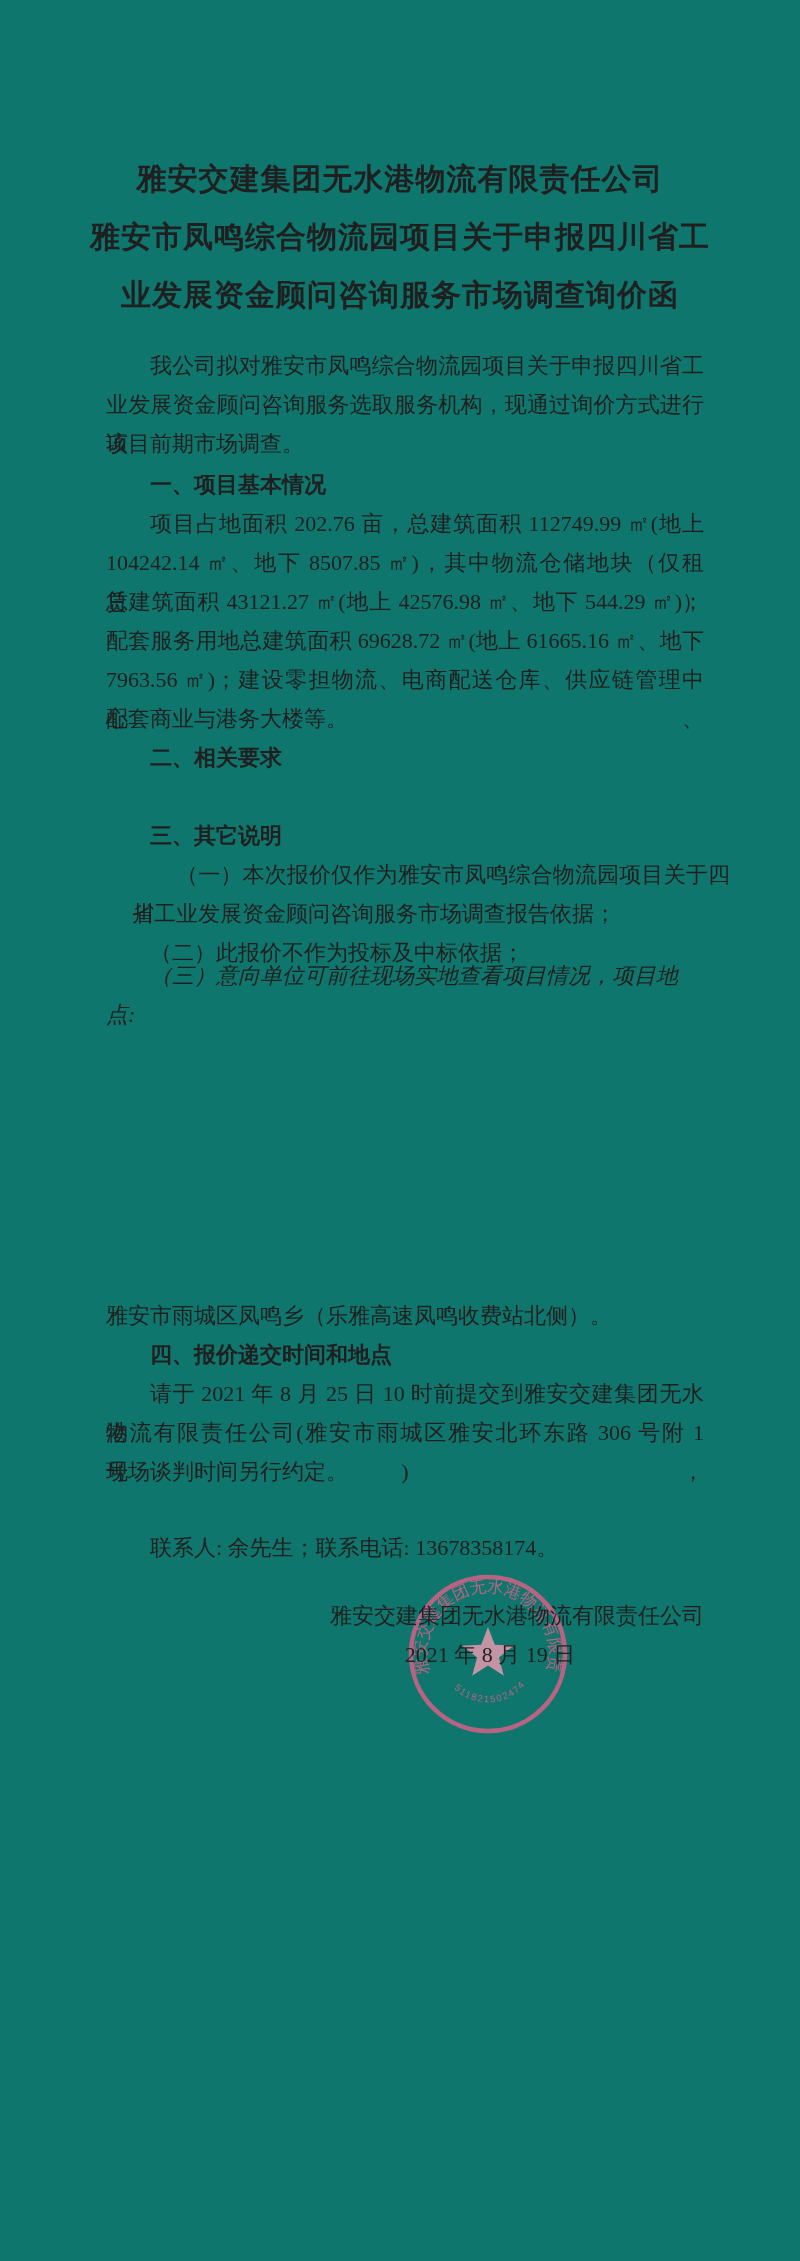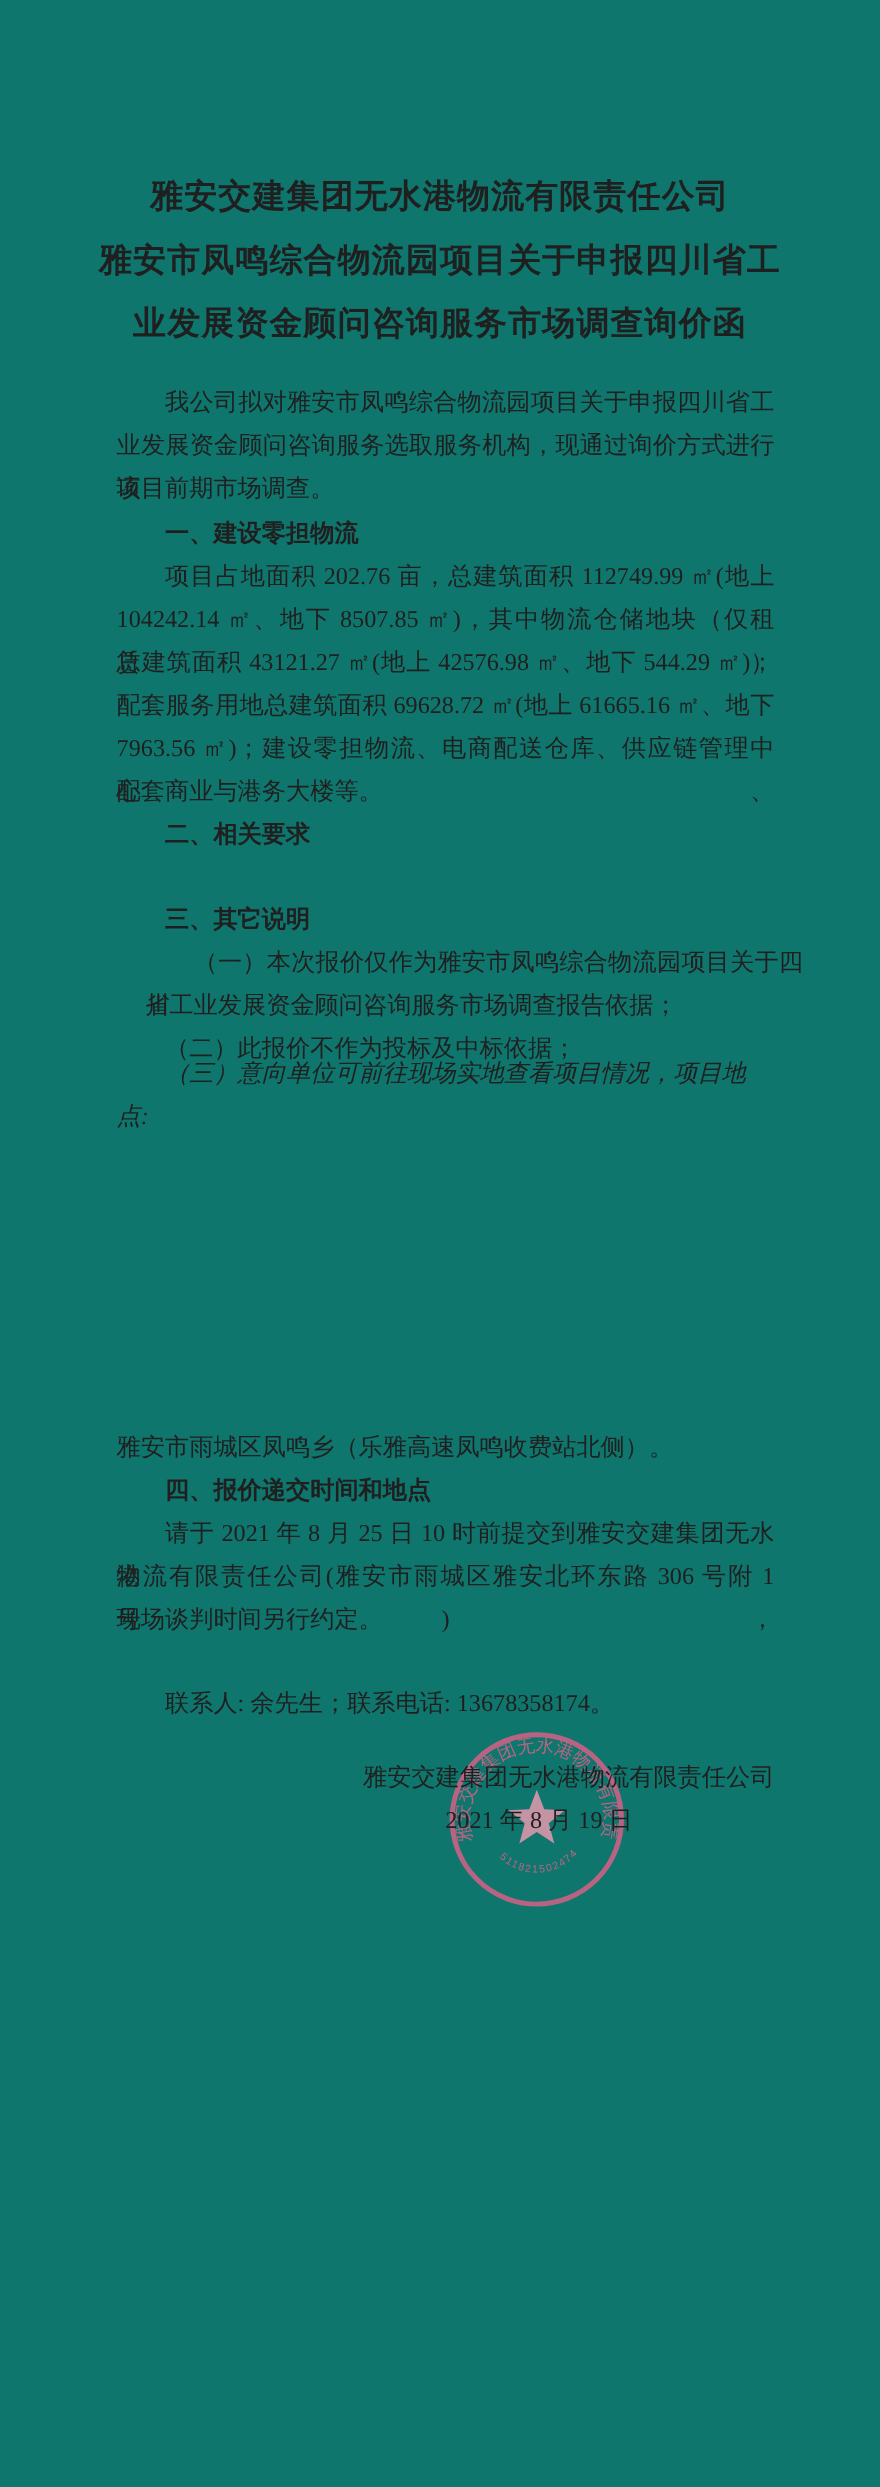"一、建设零担物流" div.line { text: 建设零担物流 -> 项目基本情况 }
